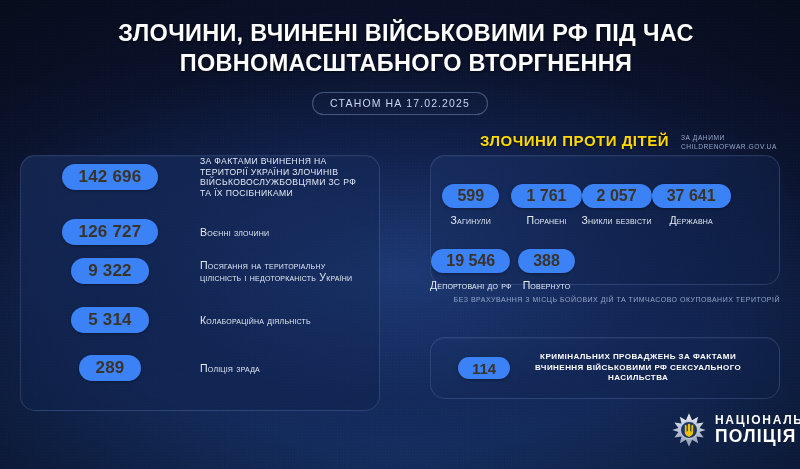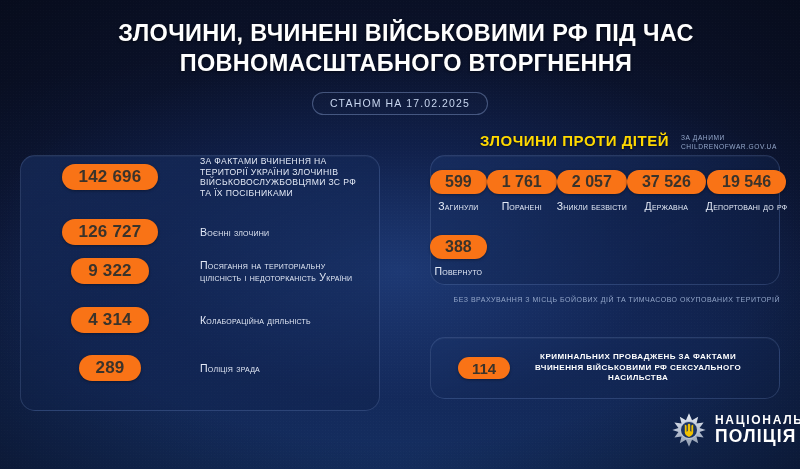"142 696" .pill { background: #f97316 -> #3b82f6 }
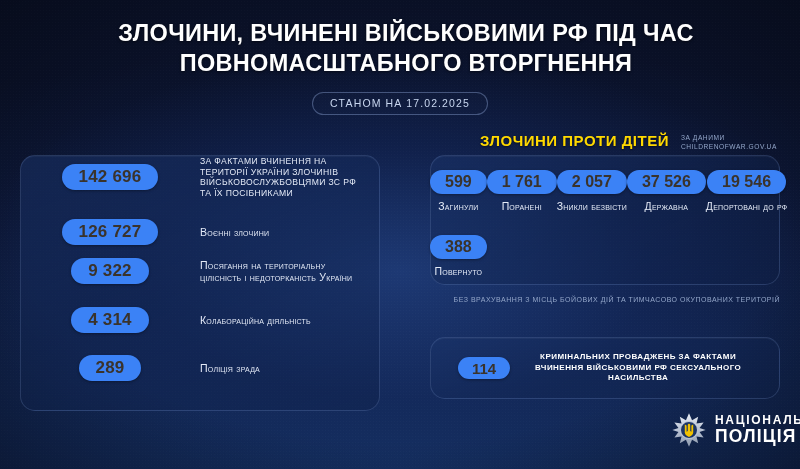"599" #kids-grid { grid-template-columns: repeat(5,1fr) -> repeat(4,1fr); top: 158px -> 172px }
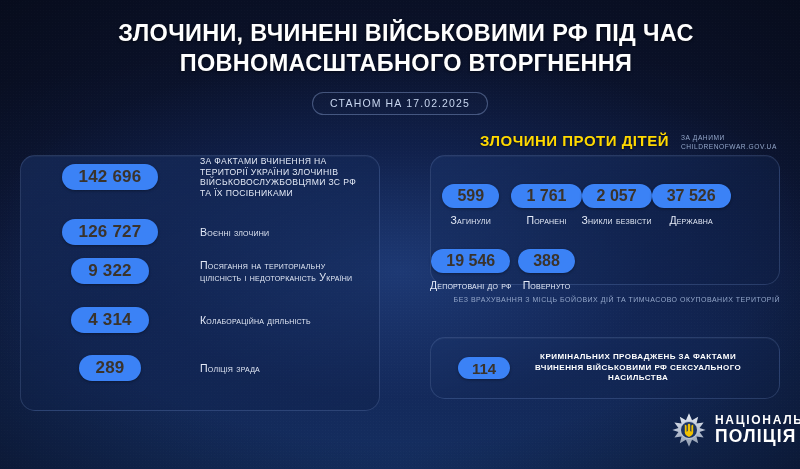"37 526" div.pill { text: 37 526 -> 37 641 }
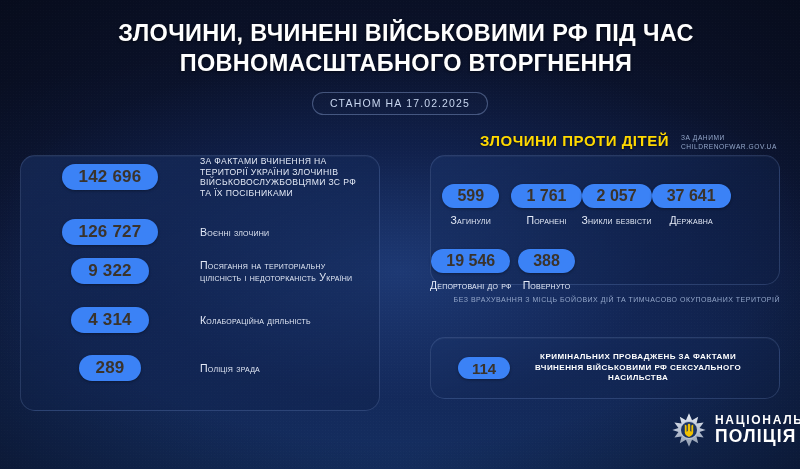"4 314" span.pill { text: 4 314 -> 5 314 }
